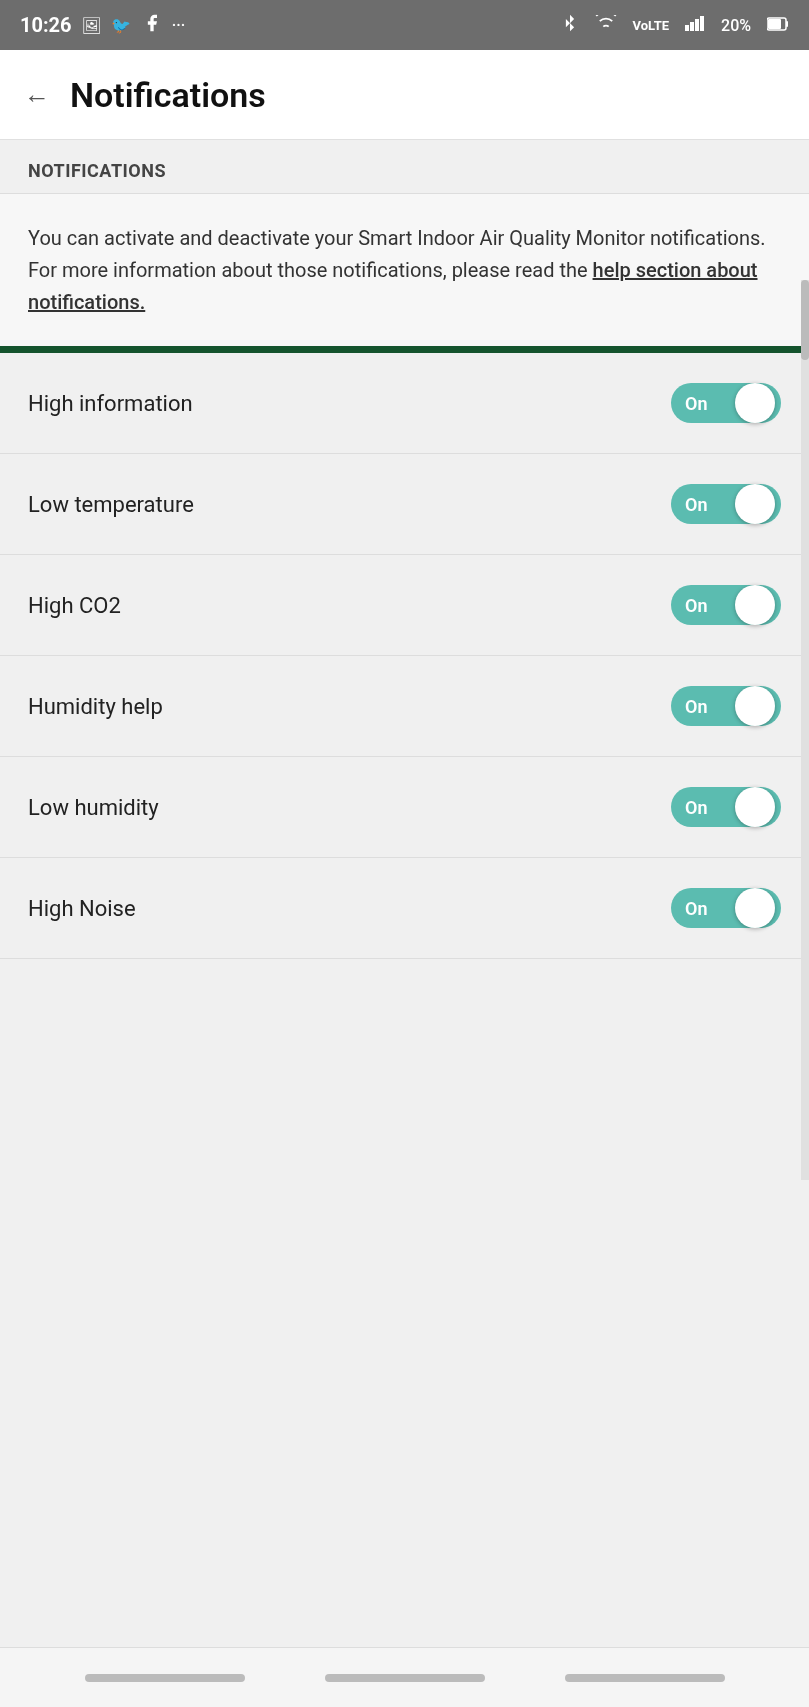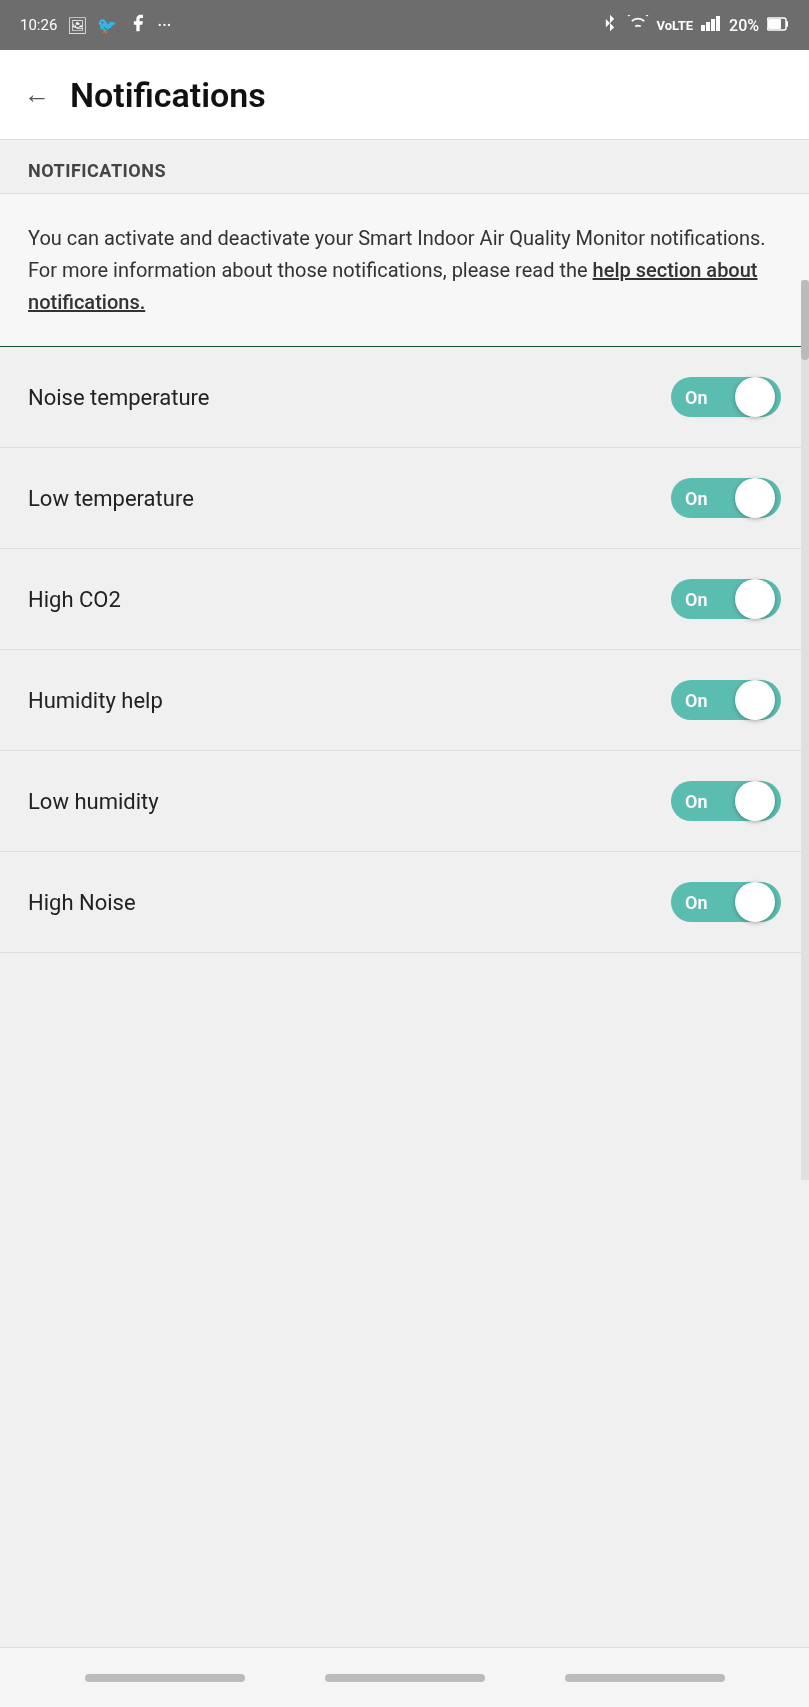"10:26" .status-time { font-size: 15px -> 20px; font-weight: normal -> bold }
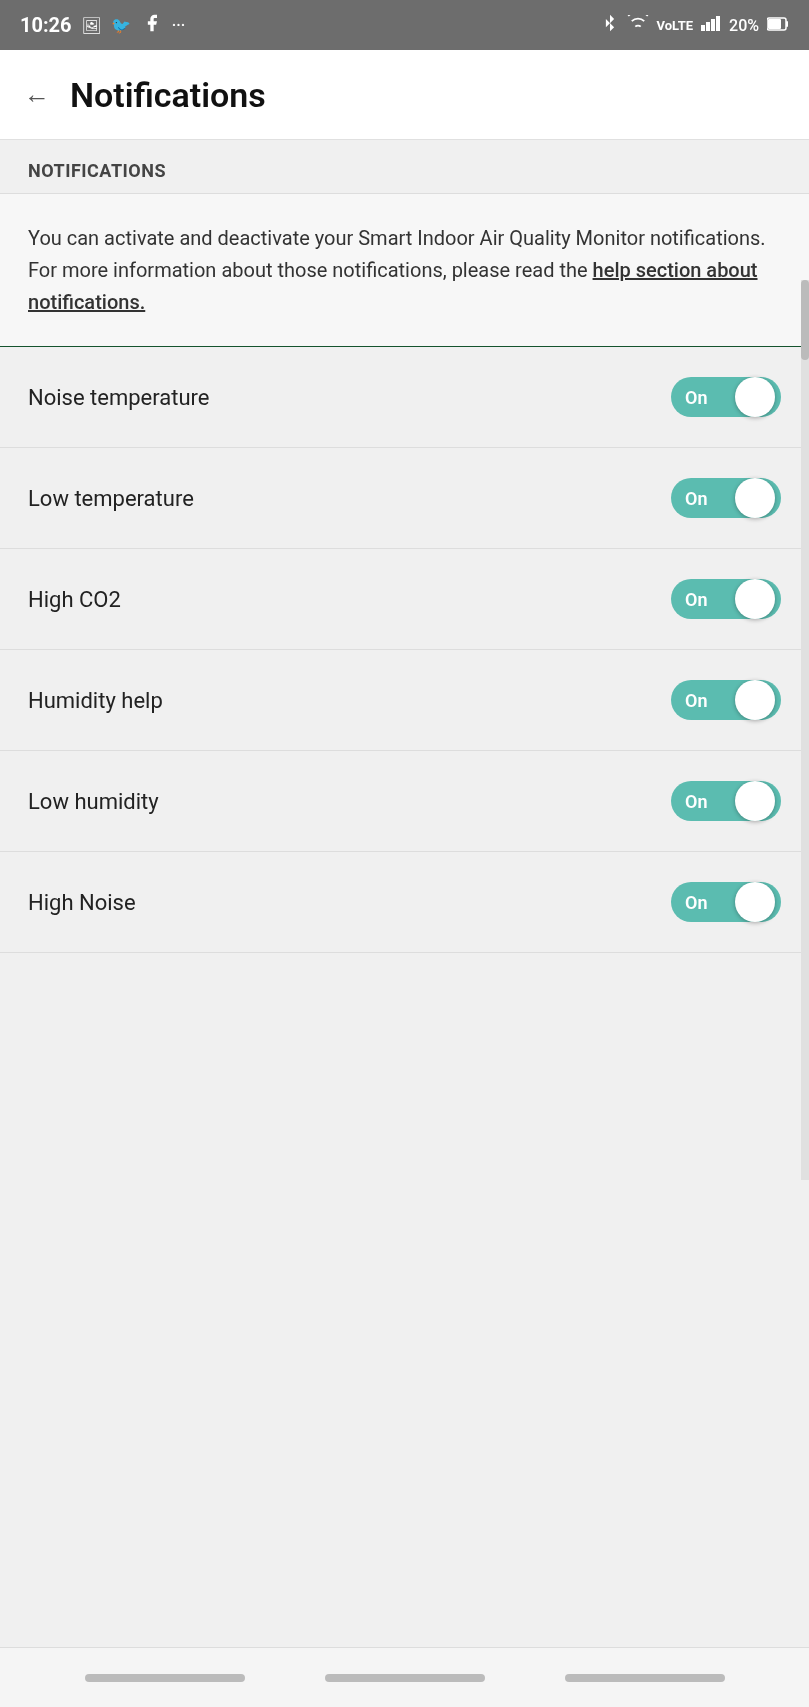"VoLTE" .status-right { gap: 8px -> 16px }
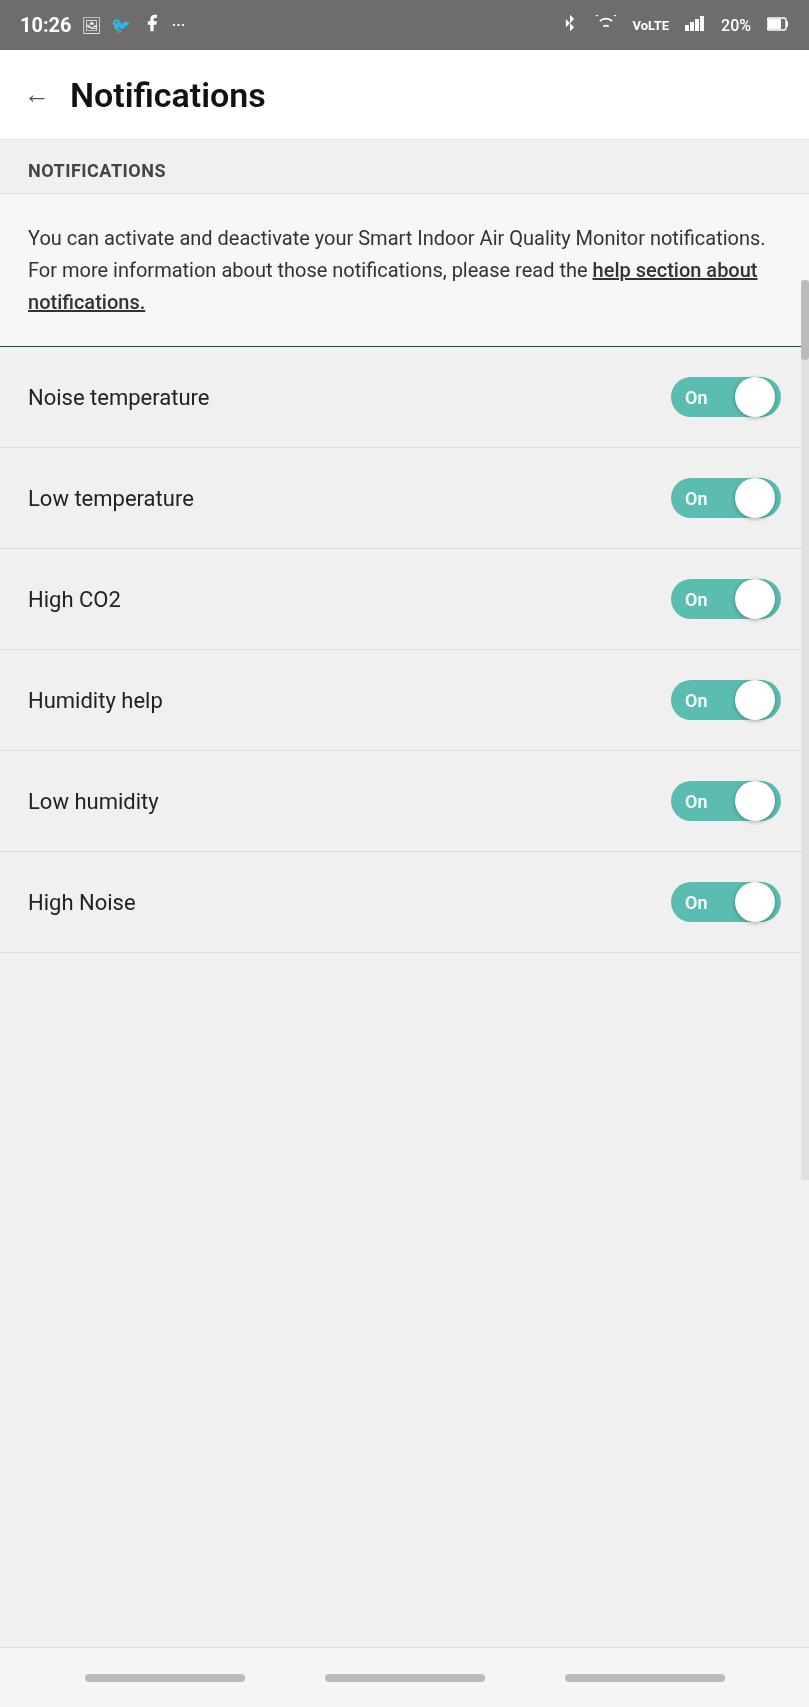"You can activate and deactivate" .info-box { border-bottom: 1px solid #14532d -> 7px solid #14532d }
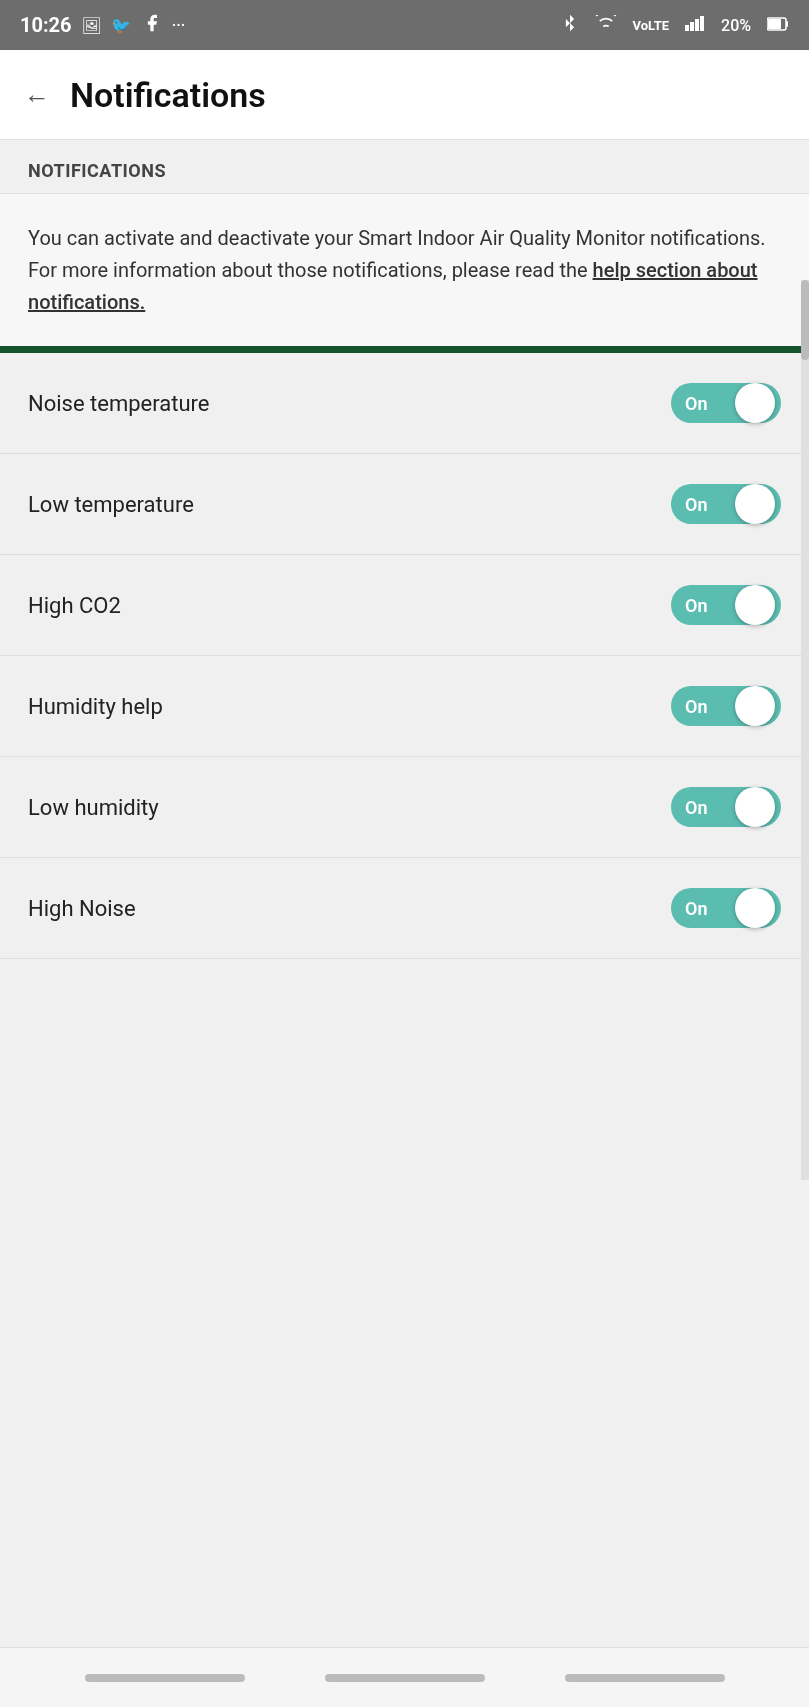"Noise temperature" span.notification-label { text: Noise temperature -> High information }
